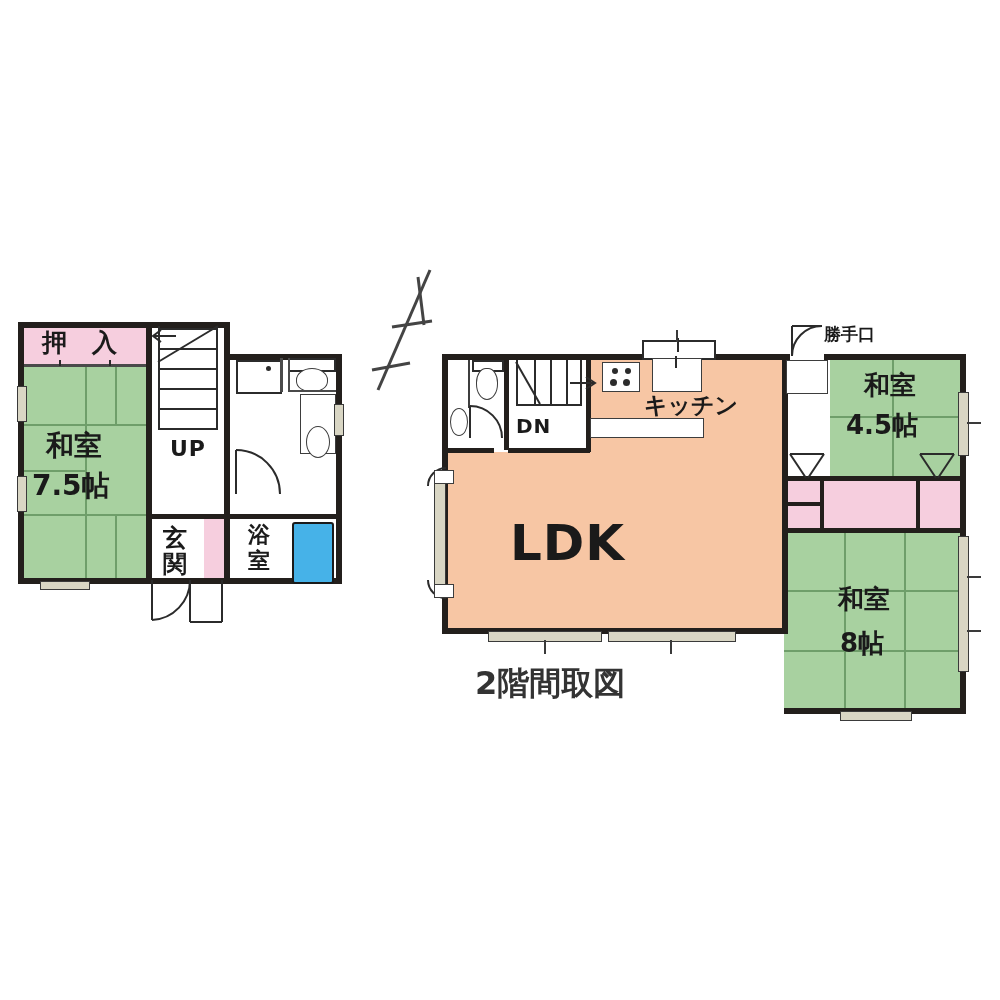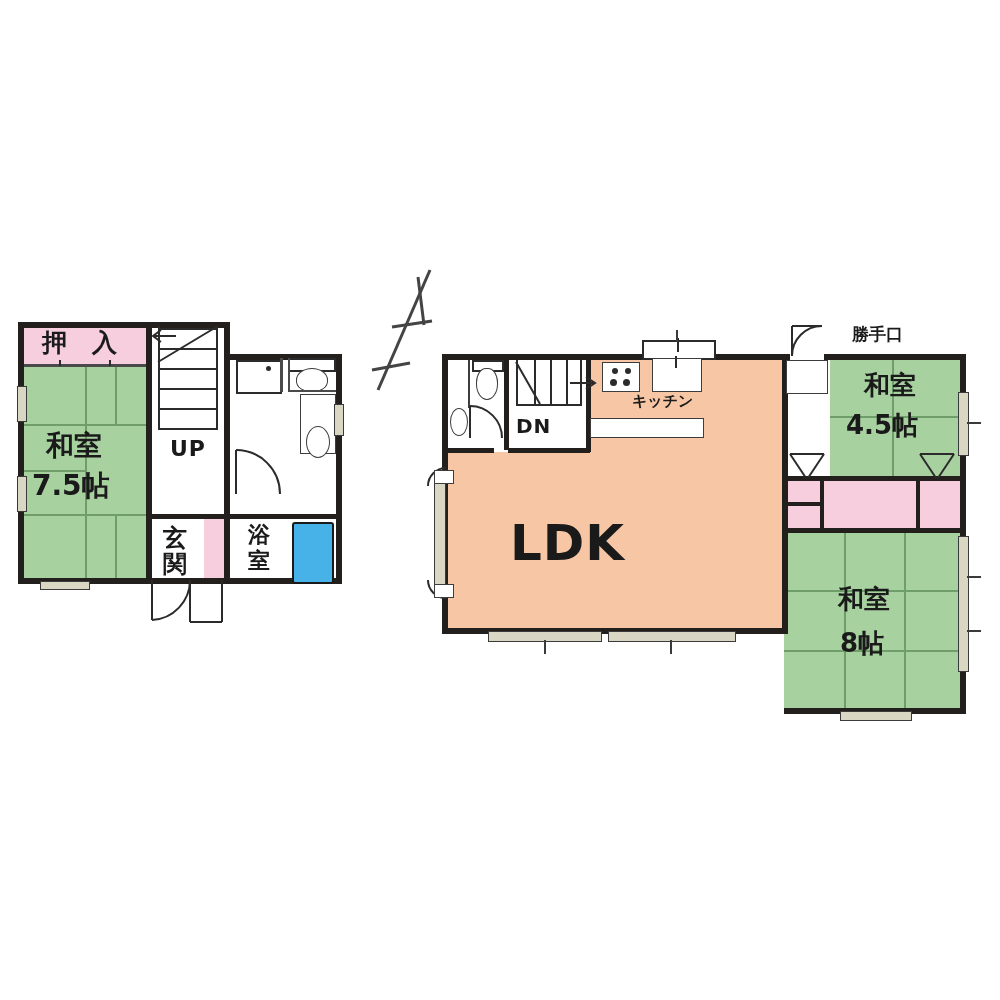"勝手口" div.lbl { margin-left: 28px -> none }
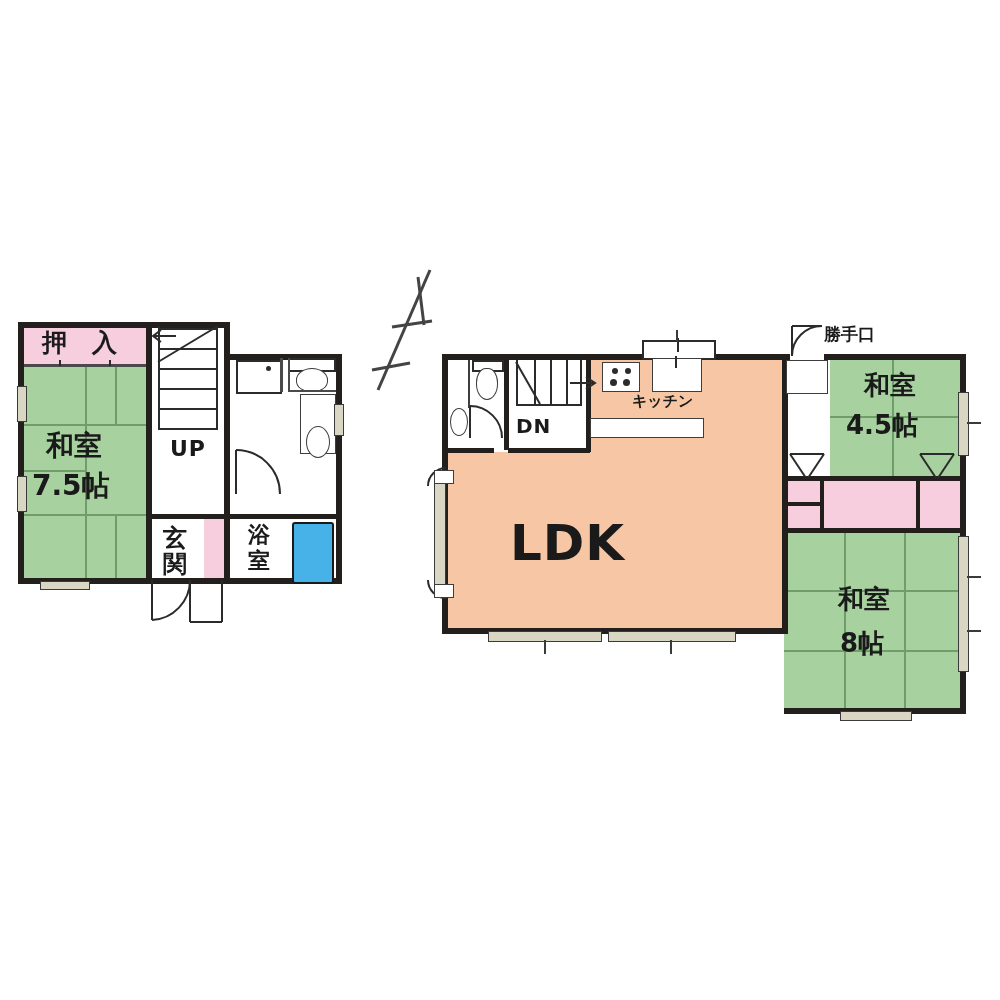"キッチン" div.lbl { font-size: 15px -> 23px; left: 212px -> 224px }
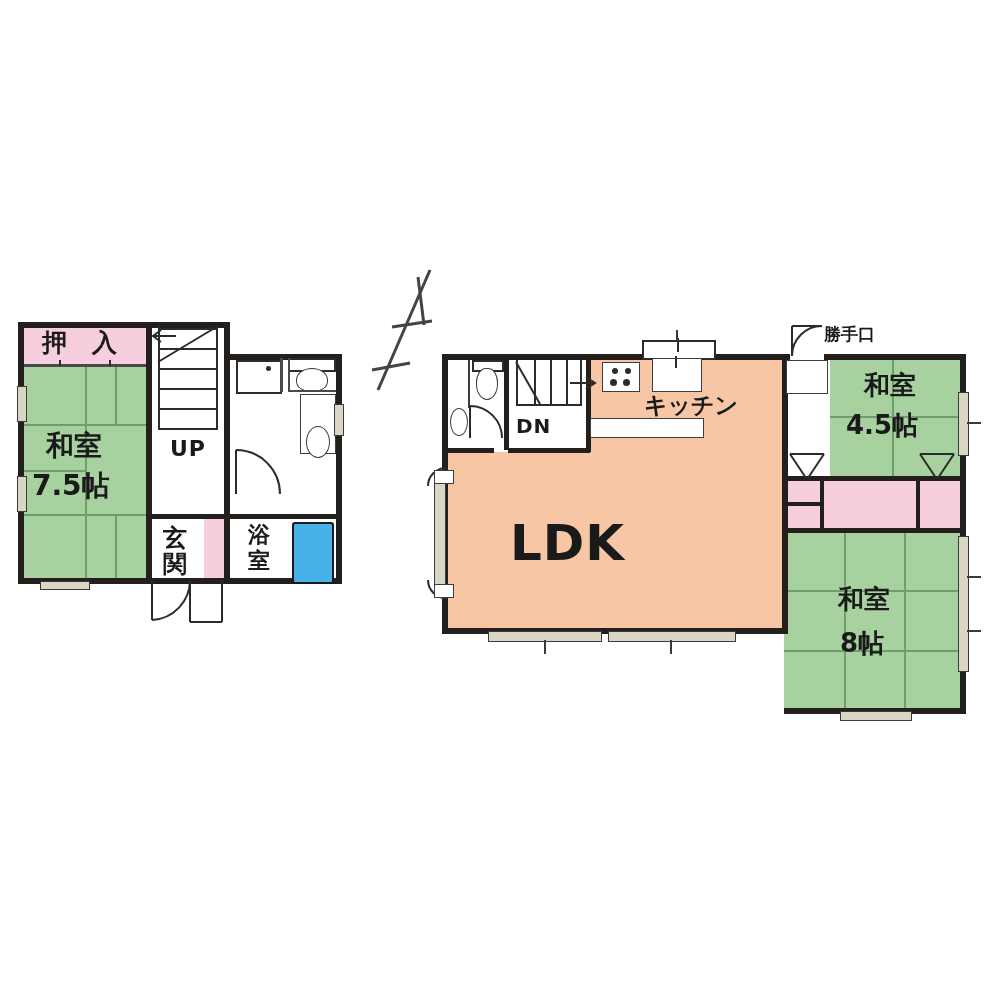"2階間取図" div.floorlbl { html: none -> <div>2階間取図</div> }
